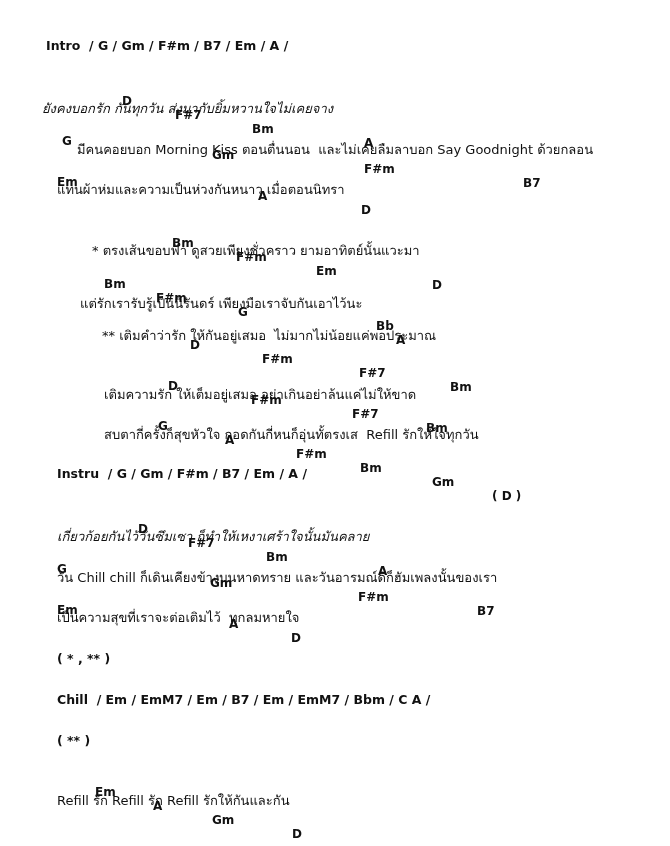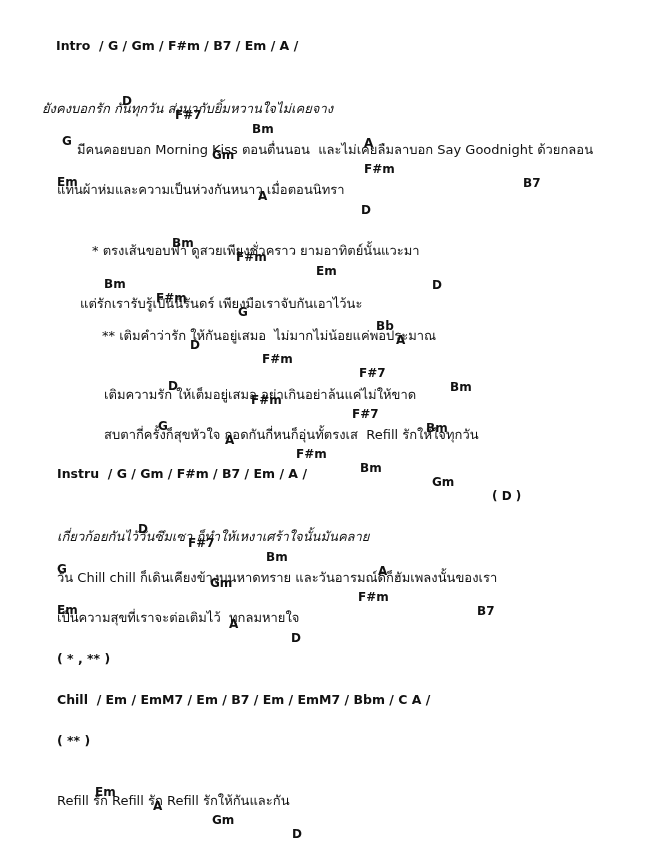"Intro / G / Gm" div.line { left: 56px -> 46px }
